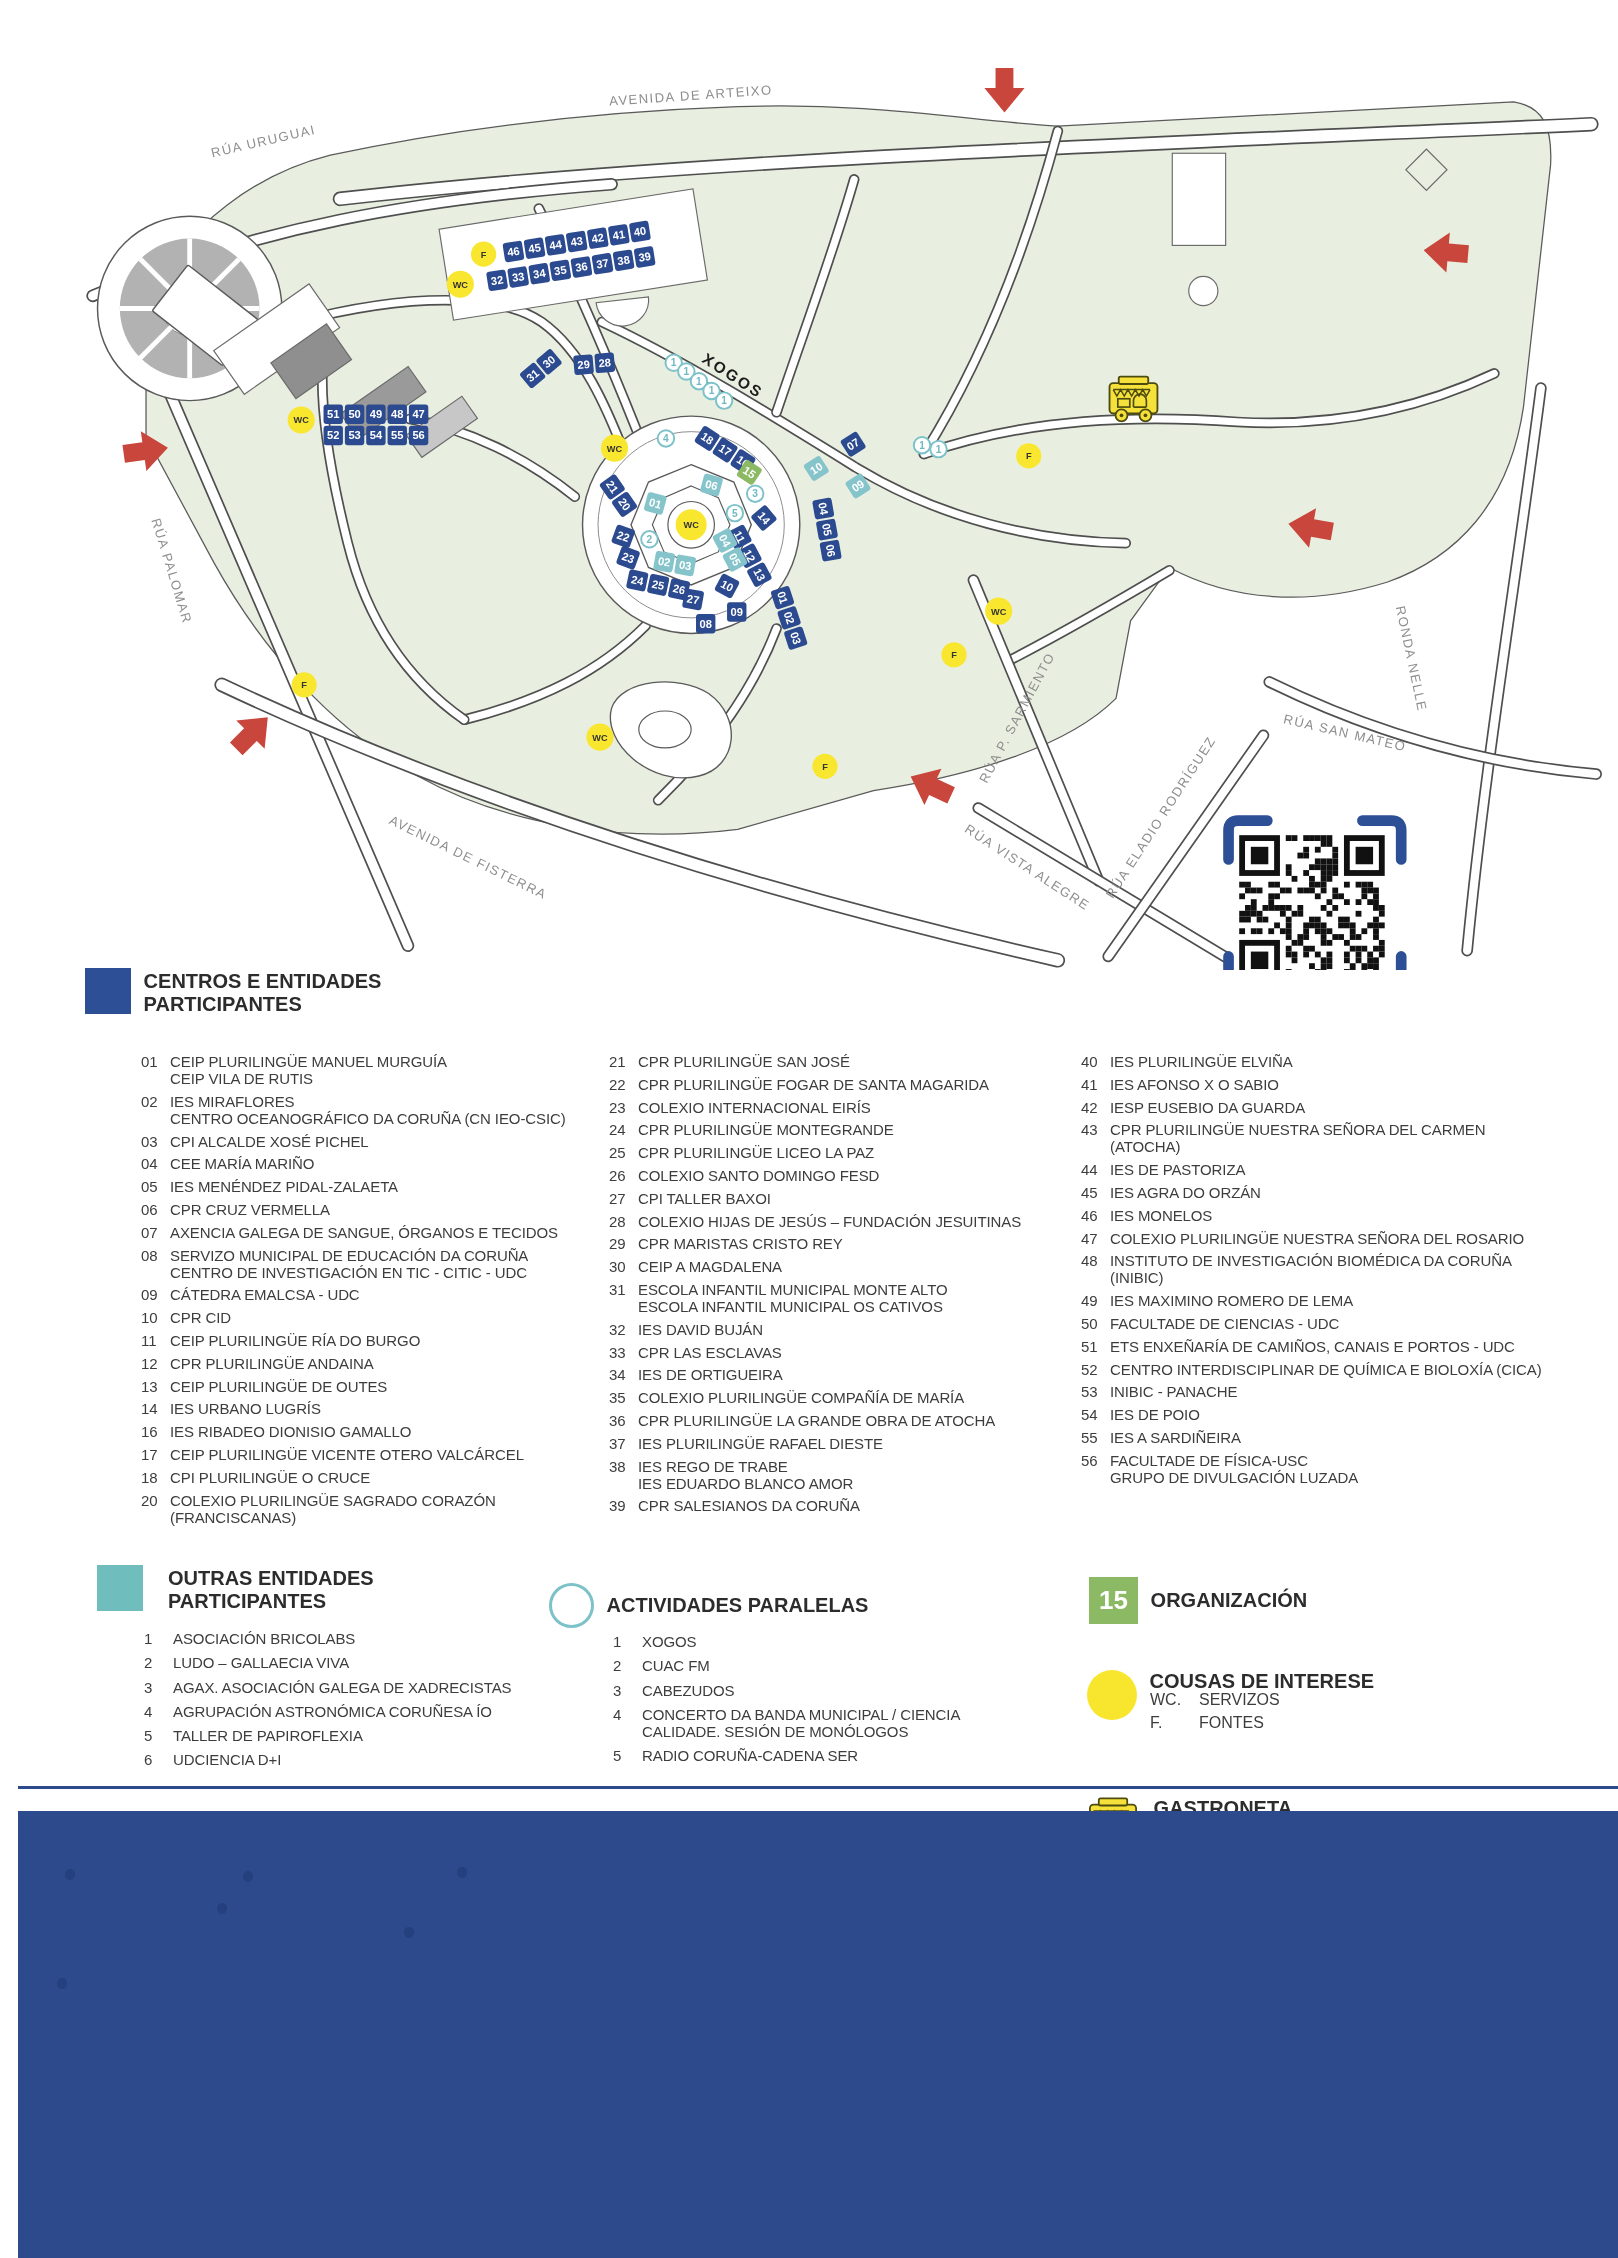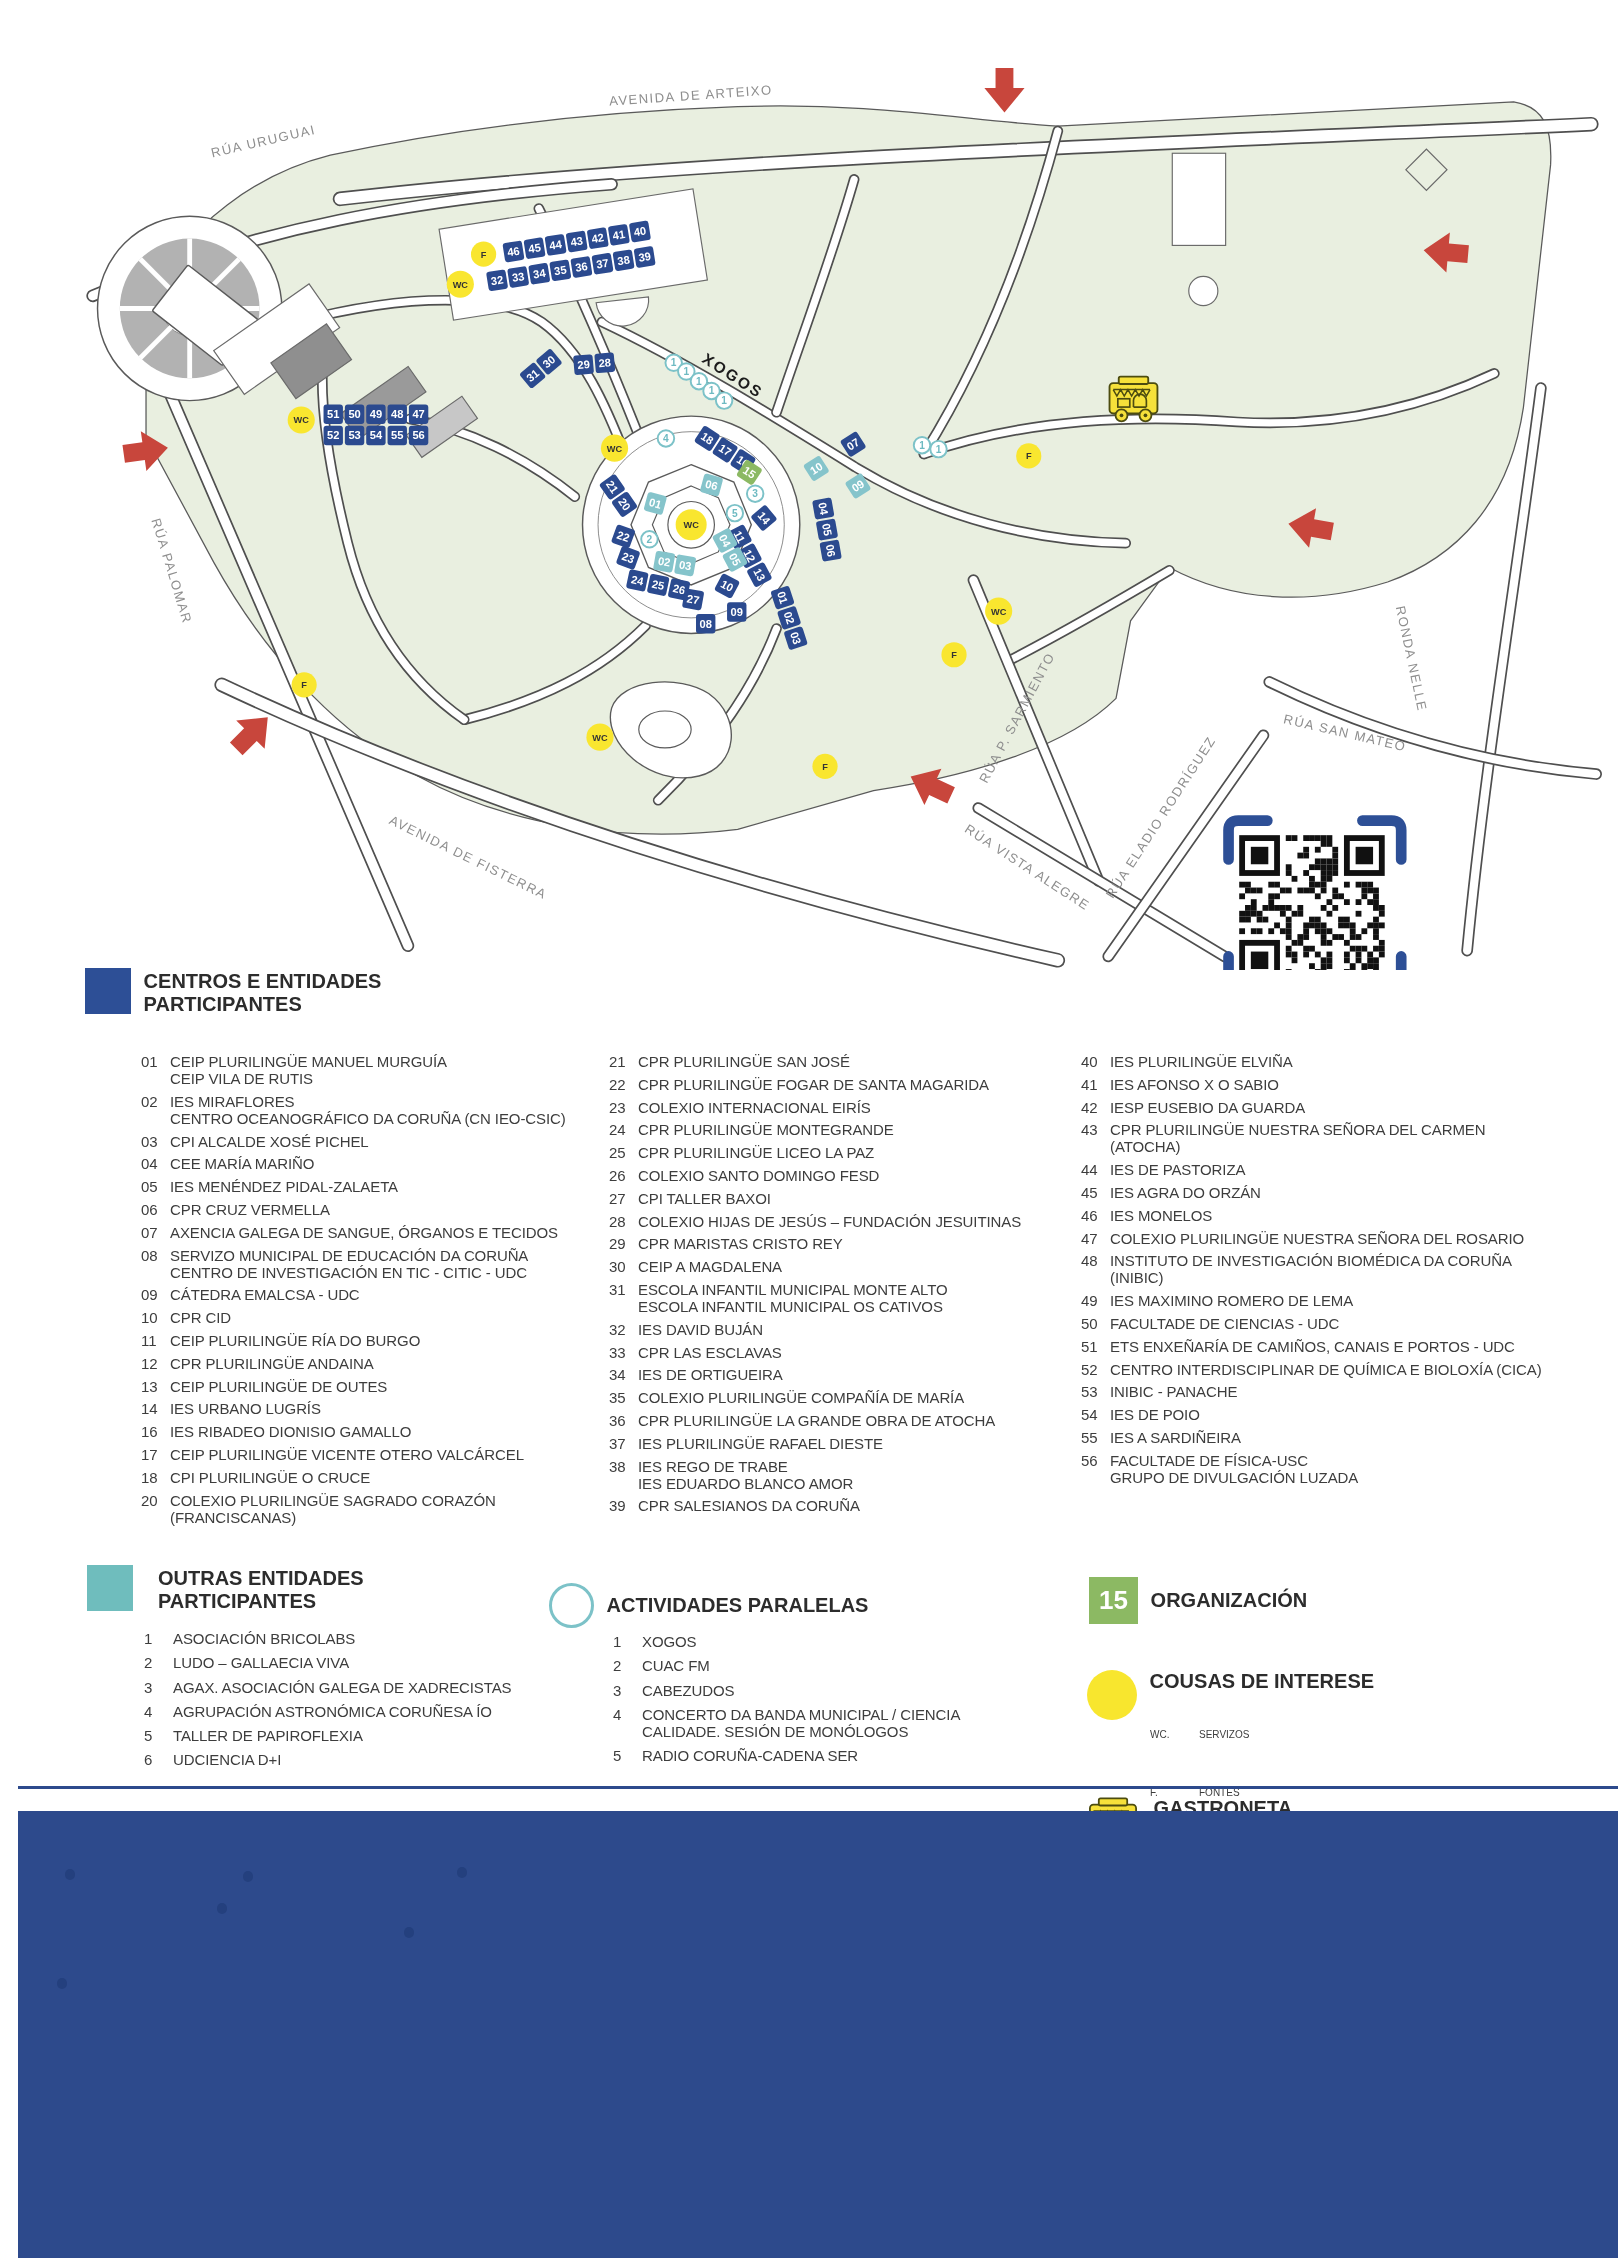"OUTRAS ENTIDADES" div.lg-head { left: 87px -> 97px }
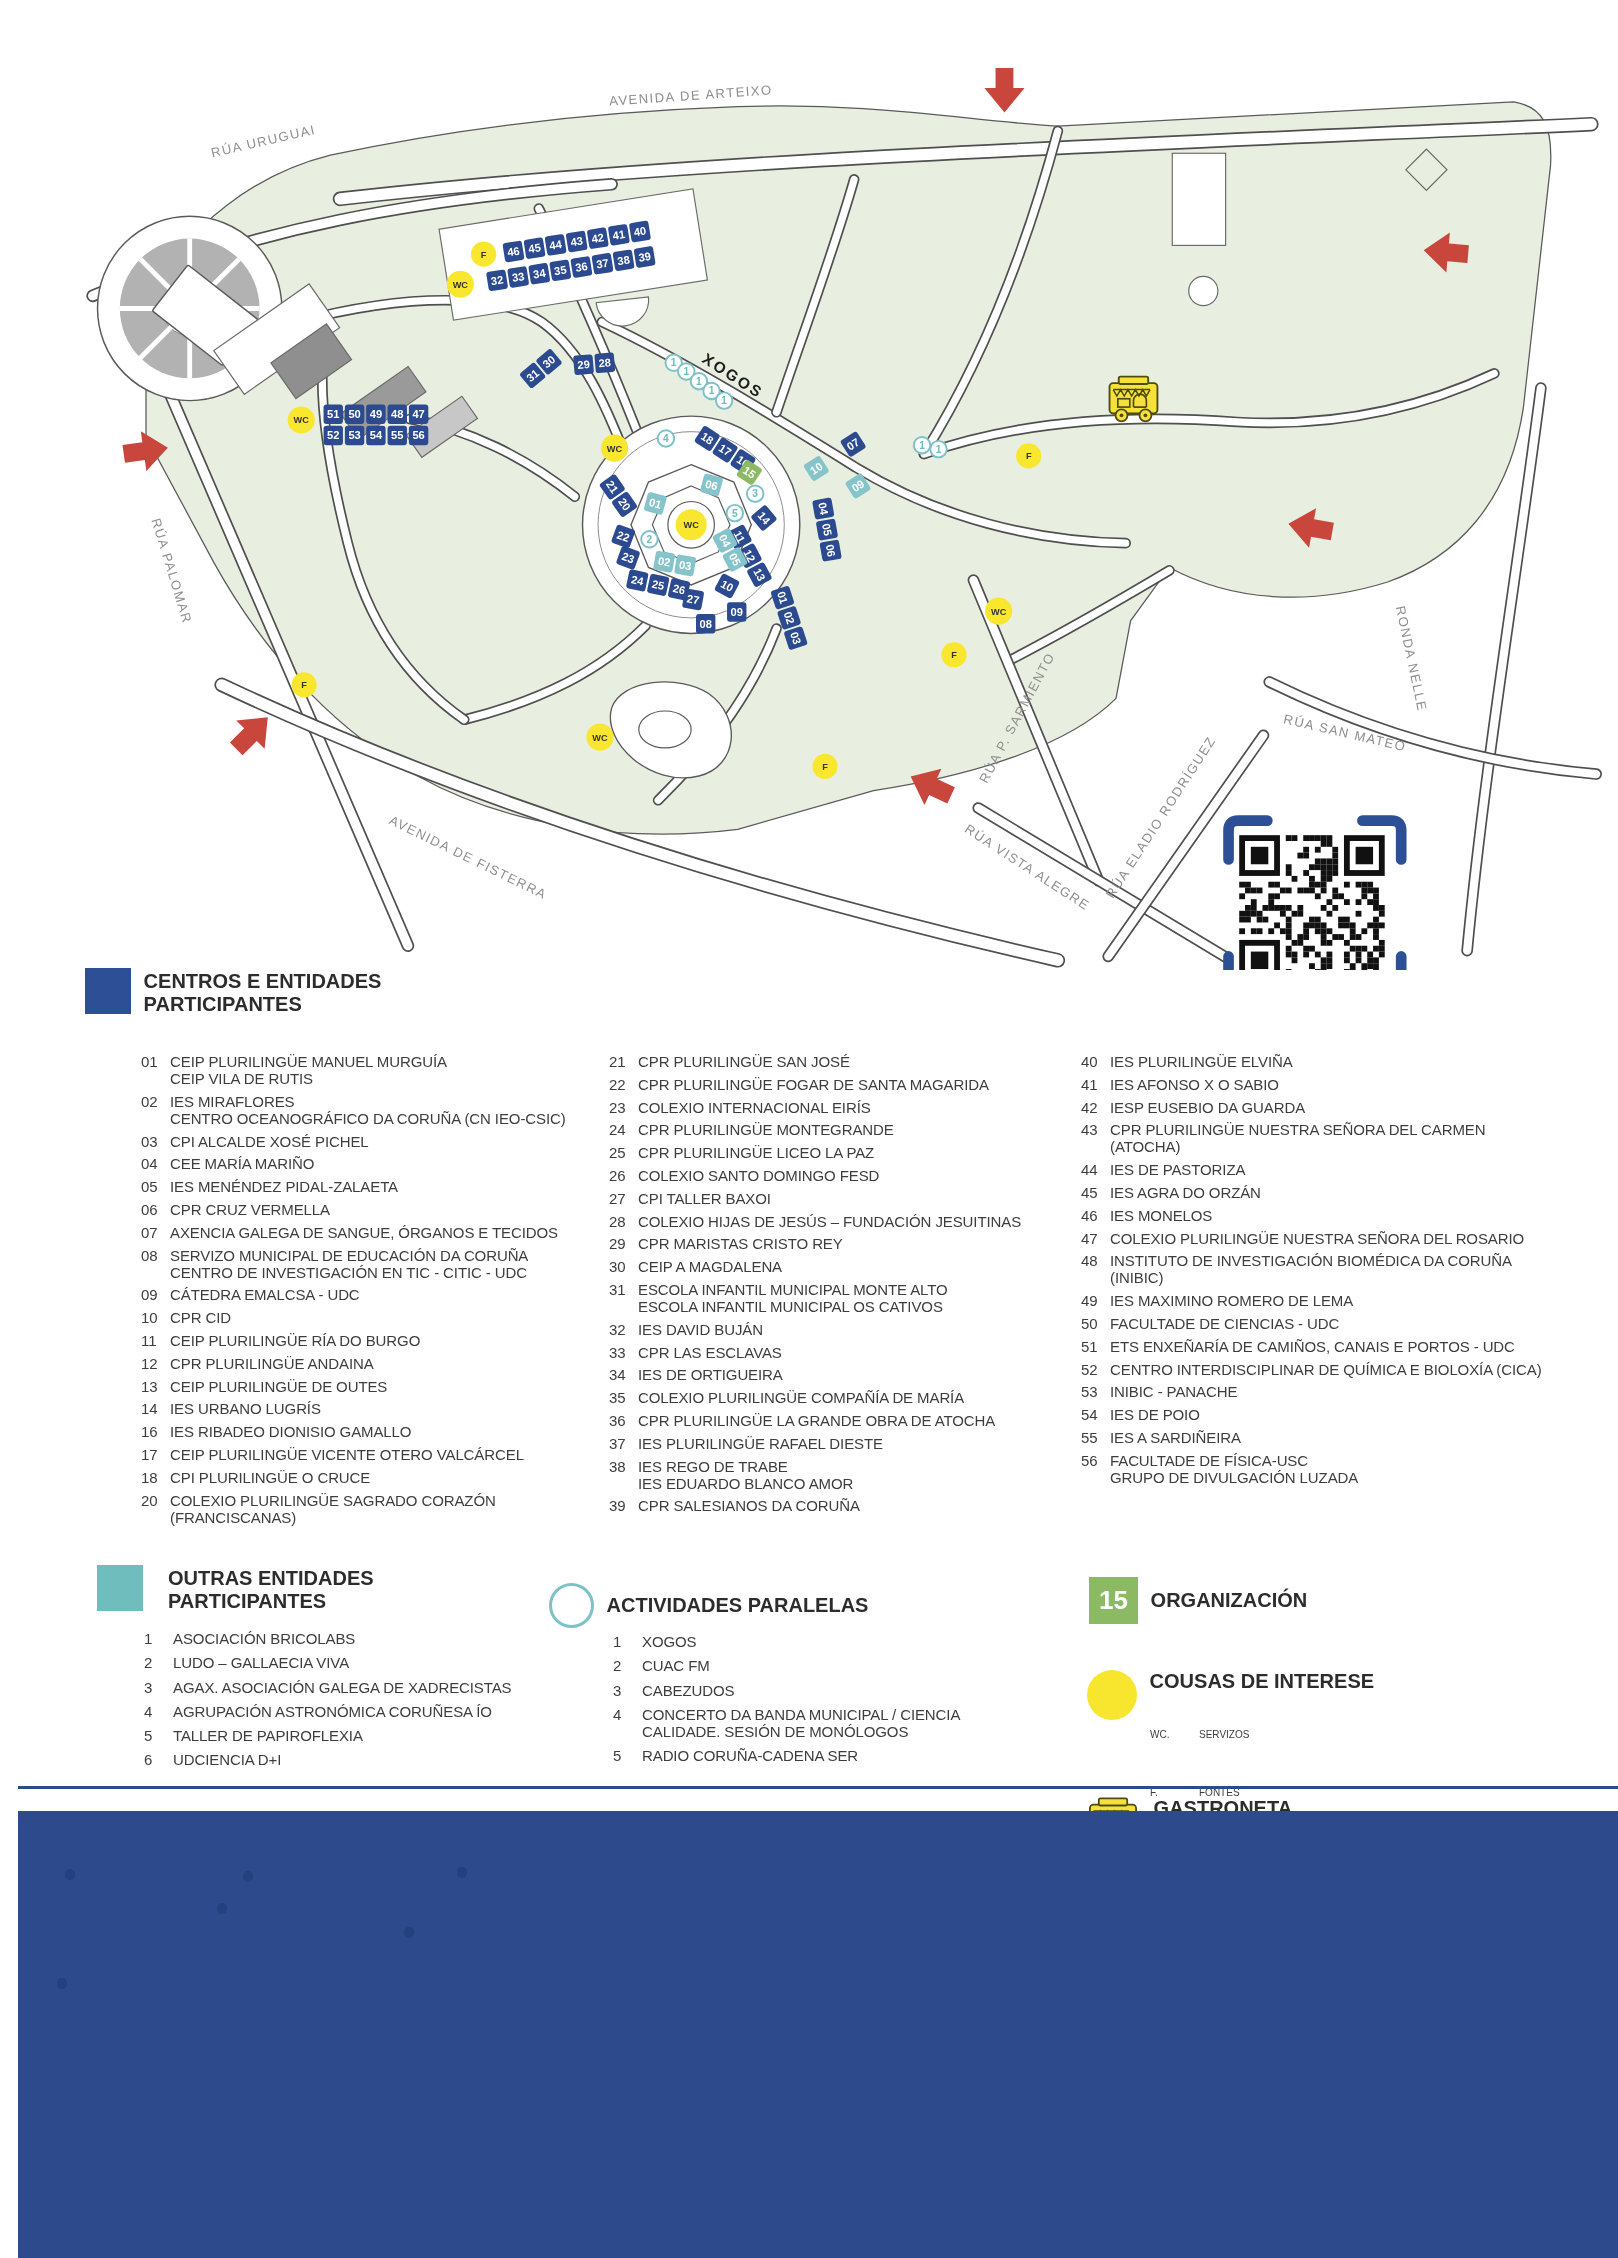"WC." .kv-row { font-size: 10px -> 16px; margin-top: 35px -> none }
